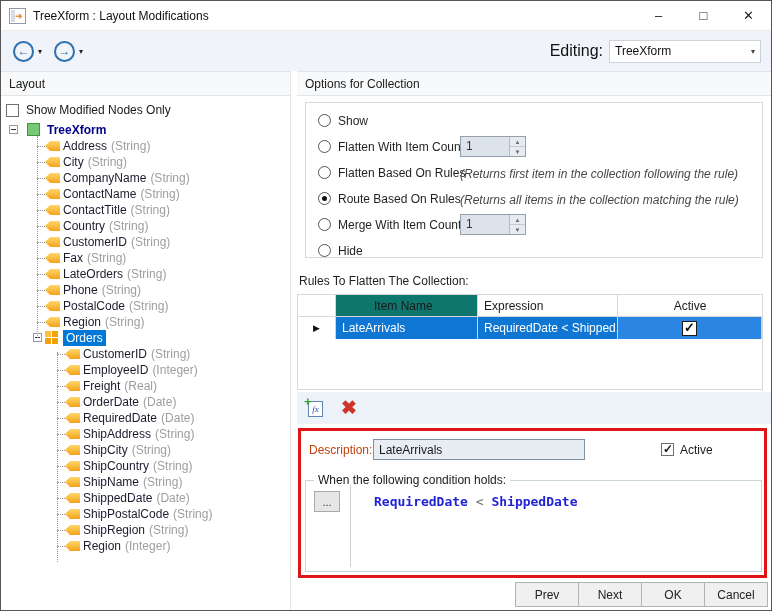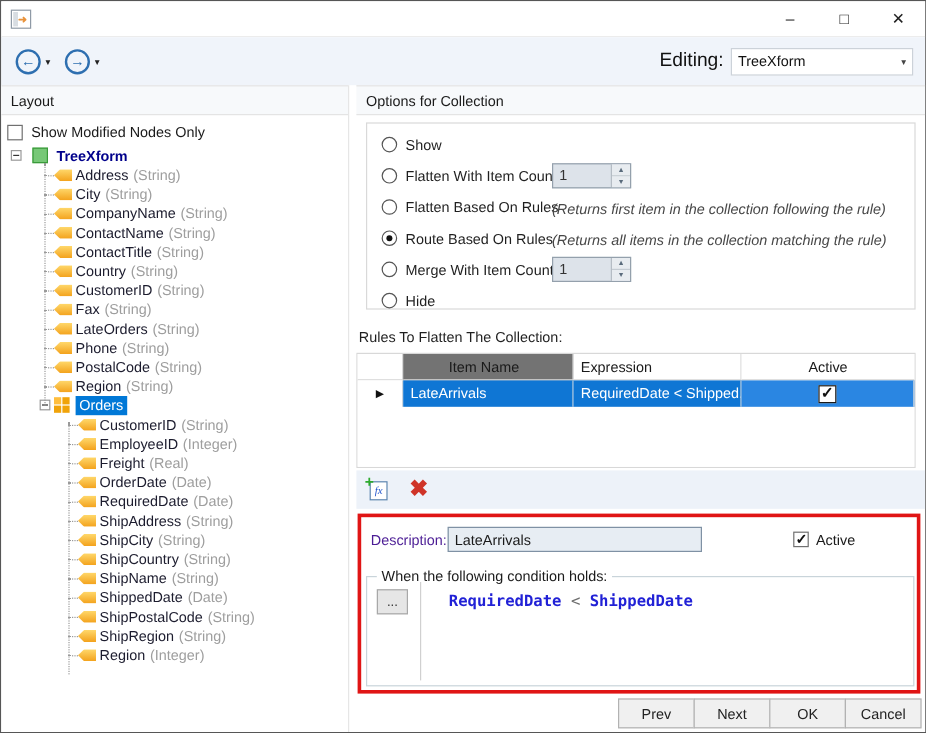"TreeXform : Layout Modifications" div.title-text { html: none -> <div>TreeXform : Layout Modifications</div> }
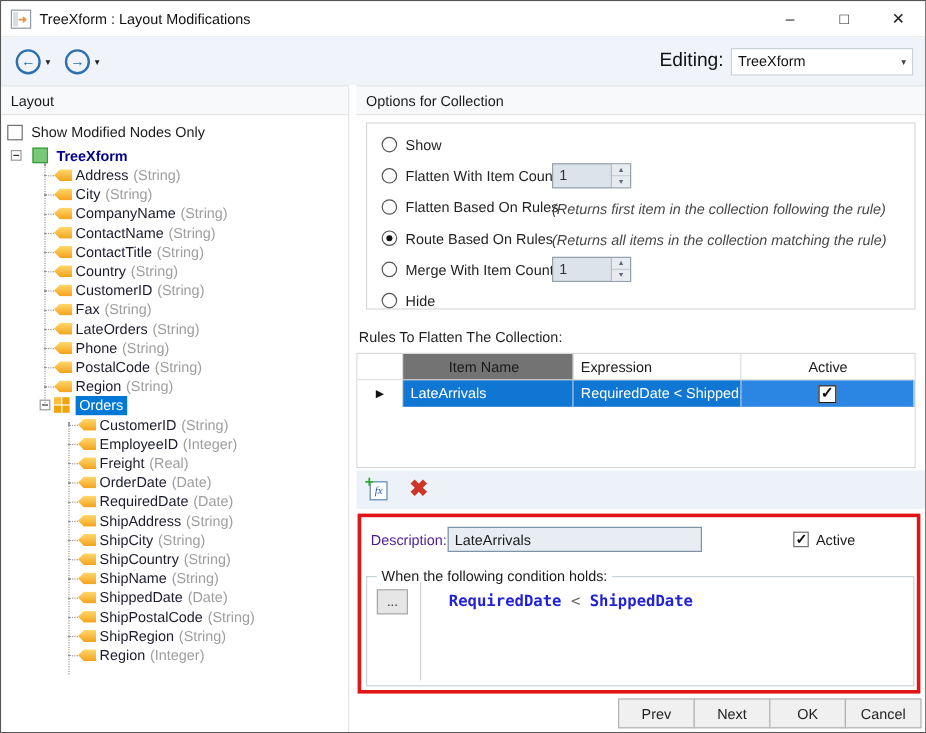"Item Name" .grid-header .gcell.hl { background: #737373 -> #0f766e }
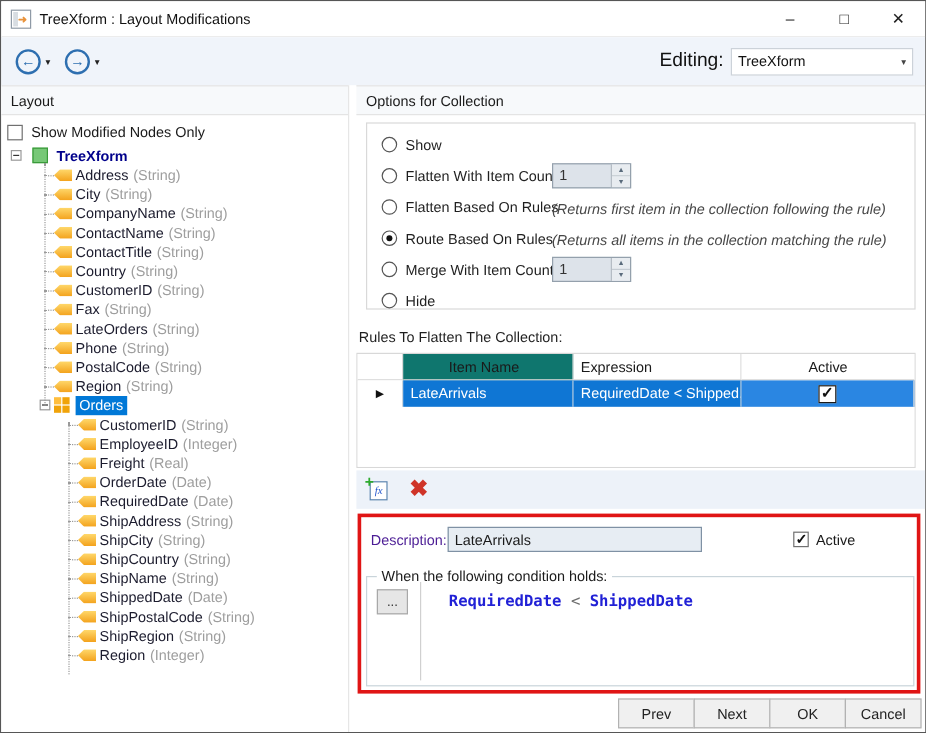"Description:" .desc-label { color: #4c1d95 -> #c2410c }
